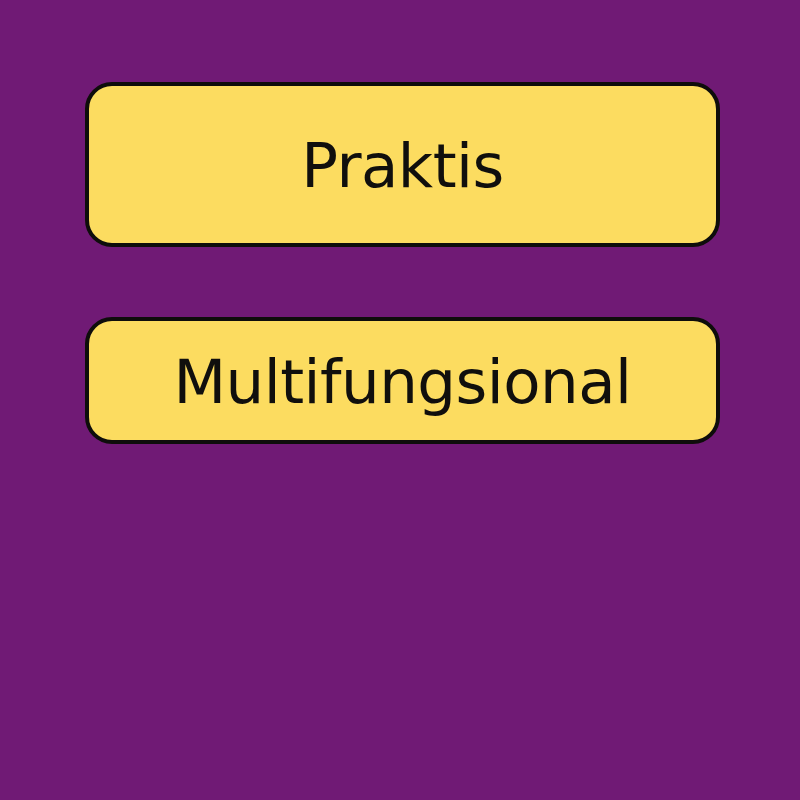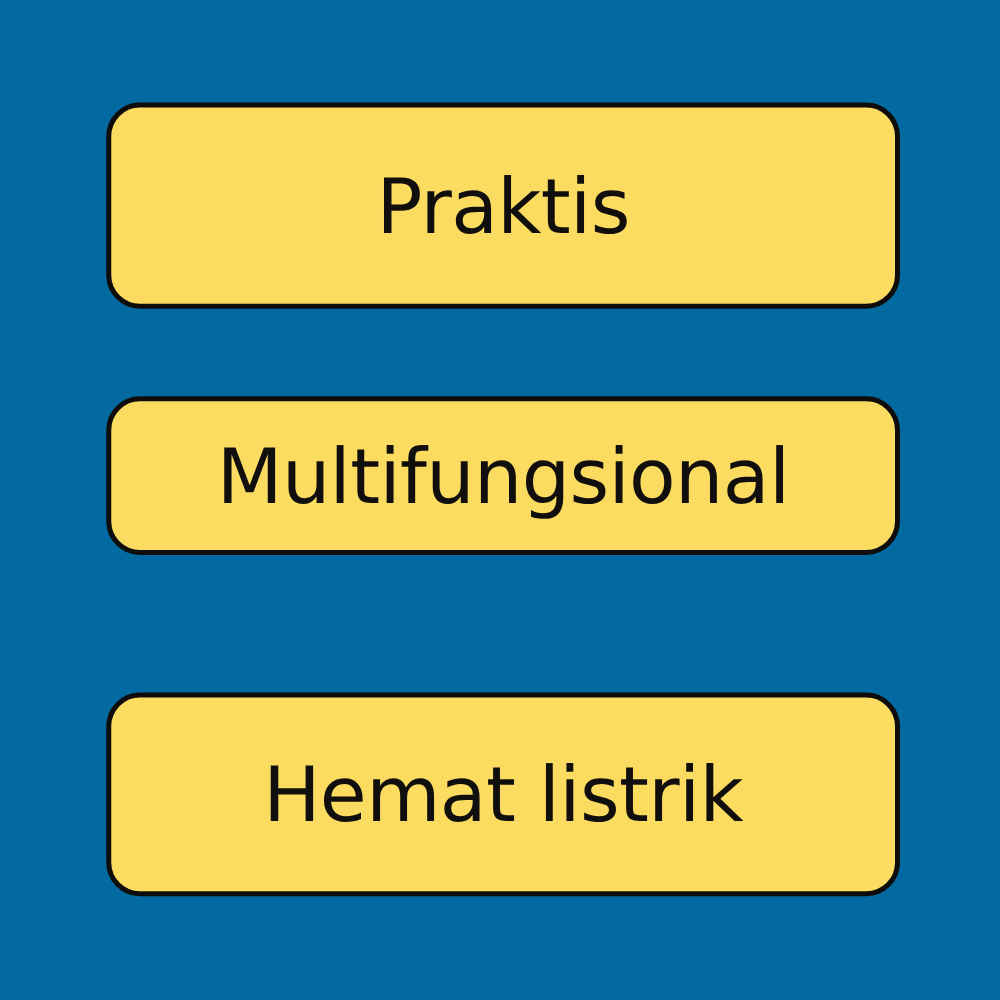"Praktis" .canvas { background: #0369a1 -> #701a75 }
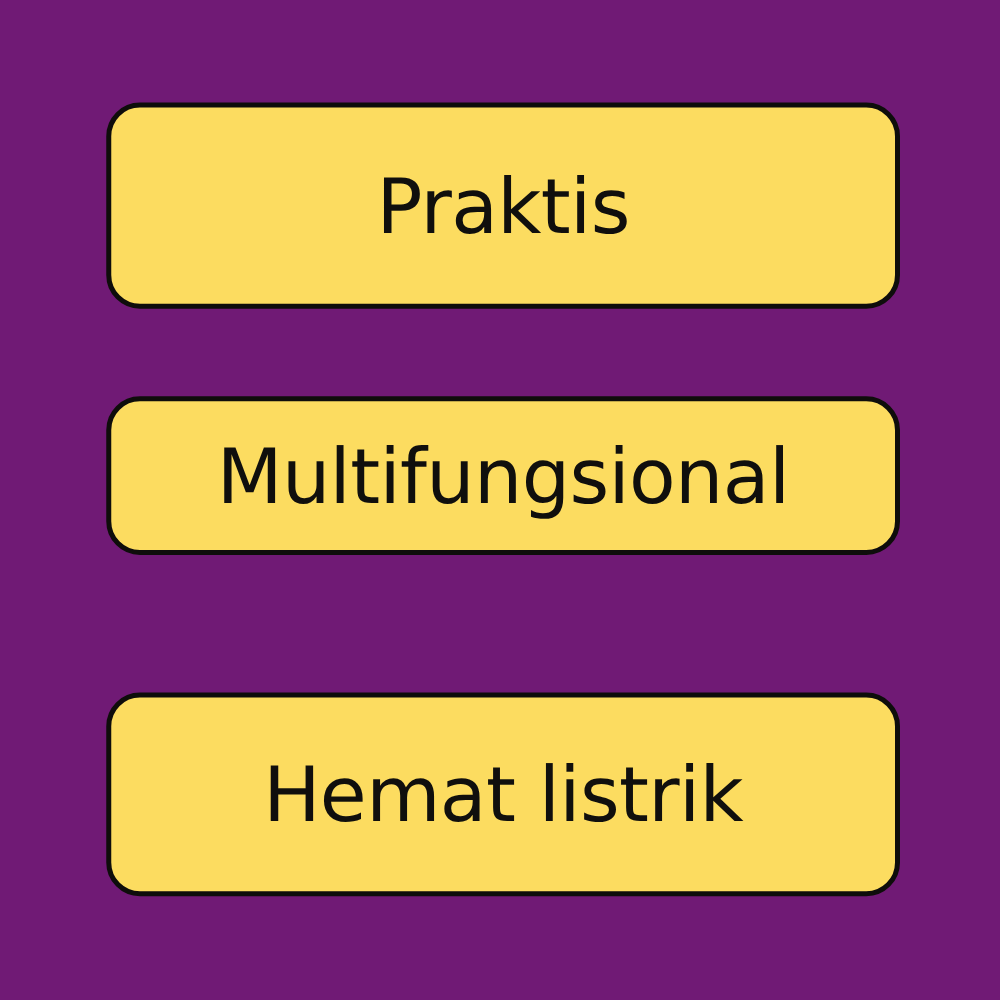"Hemat listrik" div.badge { html: <div> <span>Hemat listrik</span> </div> -> none }
